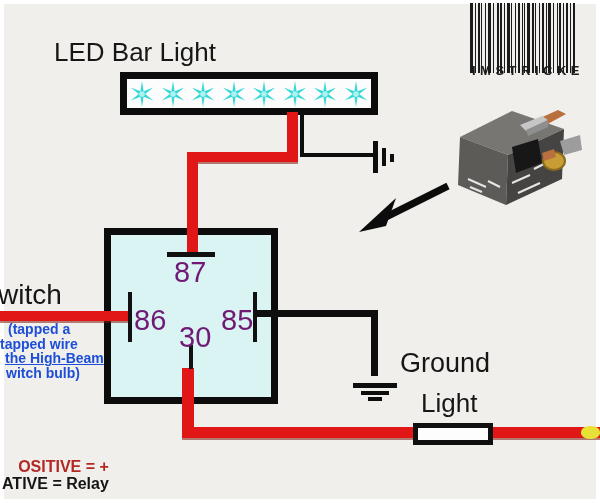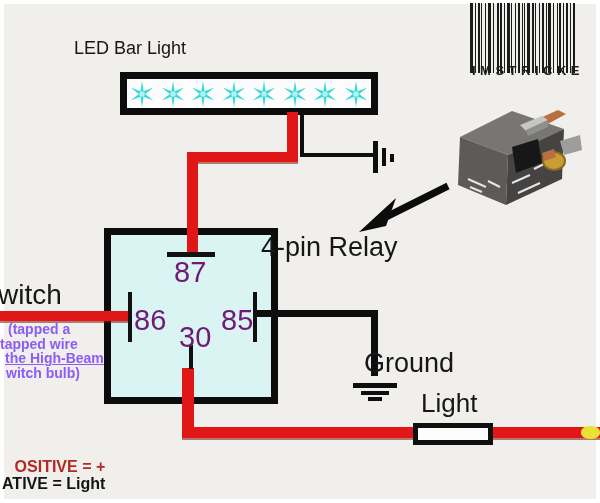"LED Bar Light" .title { font-size: 18px -> 26px; margin-left: 20px -> none }
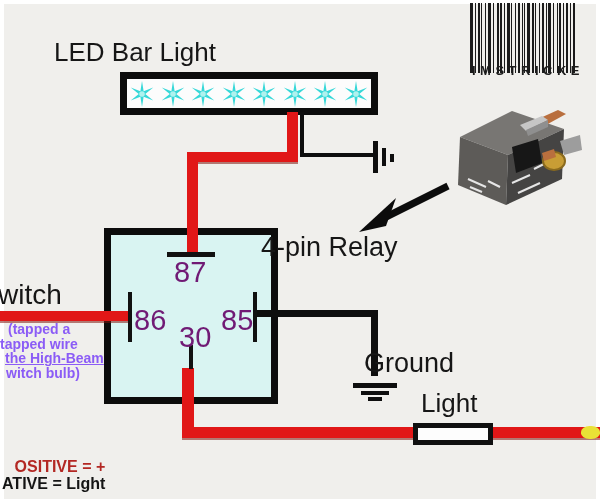"4-pin Relay" div.abs { html: <div>4-pin Relay</div> -> none }
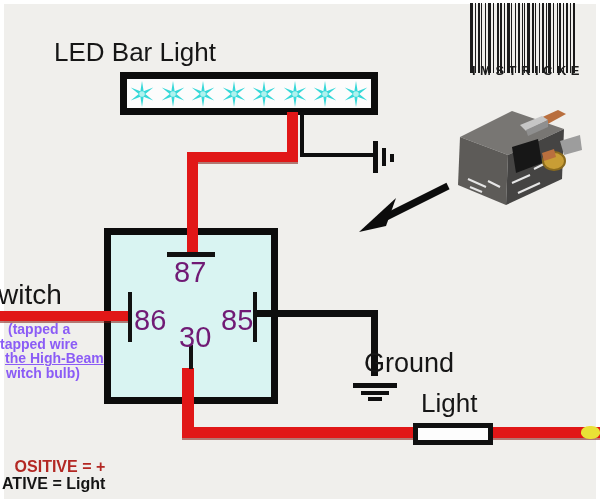"(tapped a" .switch-note { color: #8b5cf6 -> #1d4ed8 }
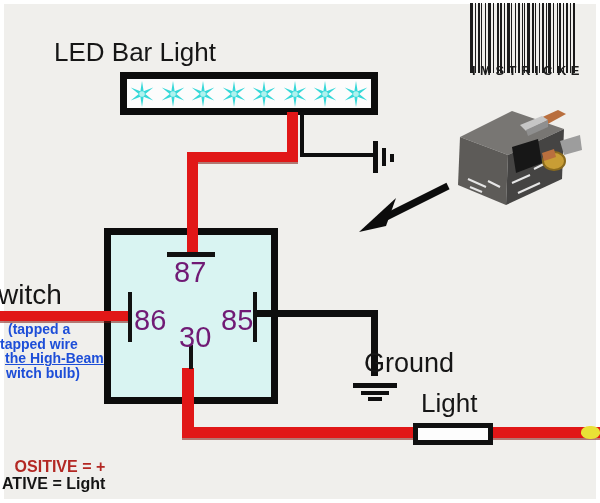"Ground" .lbl-ground { left: 364px -> 400px }
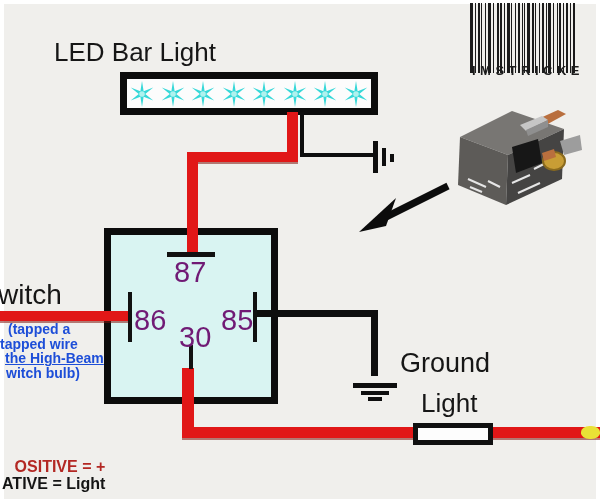"ATIVE = Light" div.neg { text: Light -> Relay }
